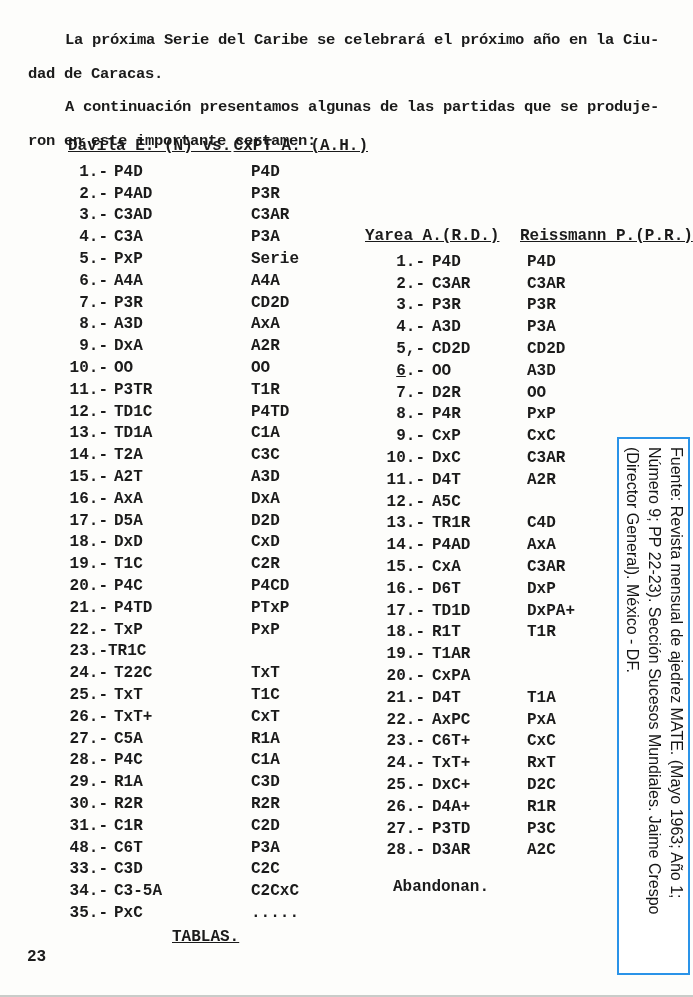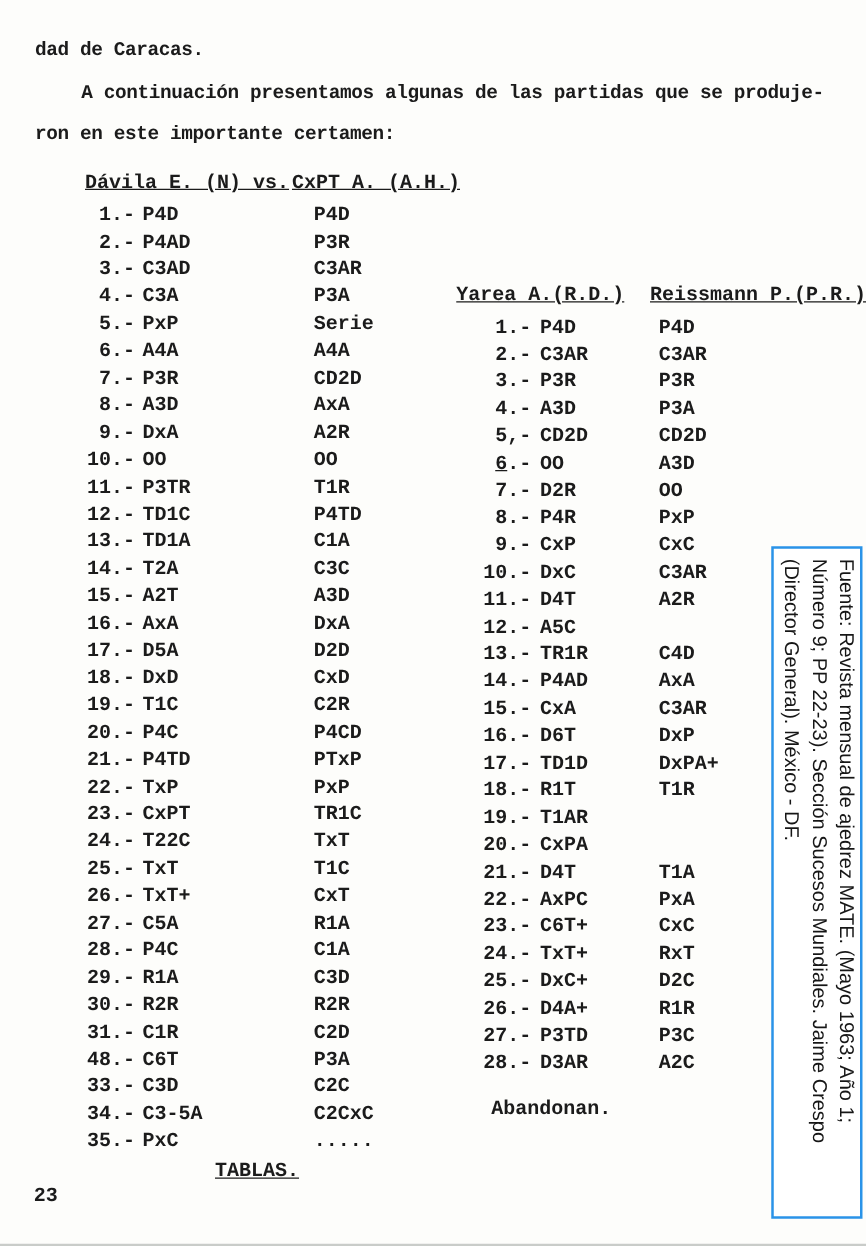"La próxima Serie del Caribe" div.indent { html: none -> <div>La próxima Serie del Caribe se celebrará el próximo año en la Ciu-</div> }
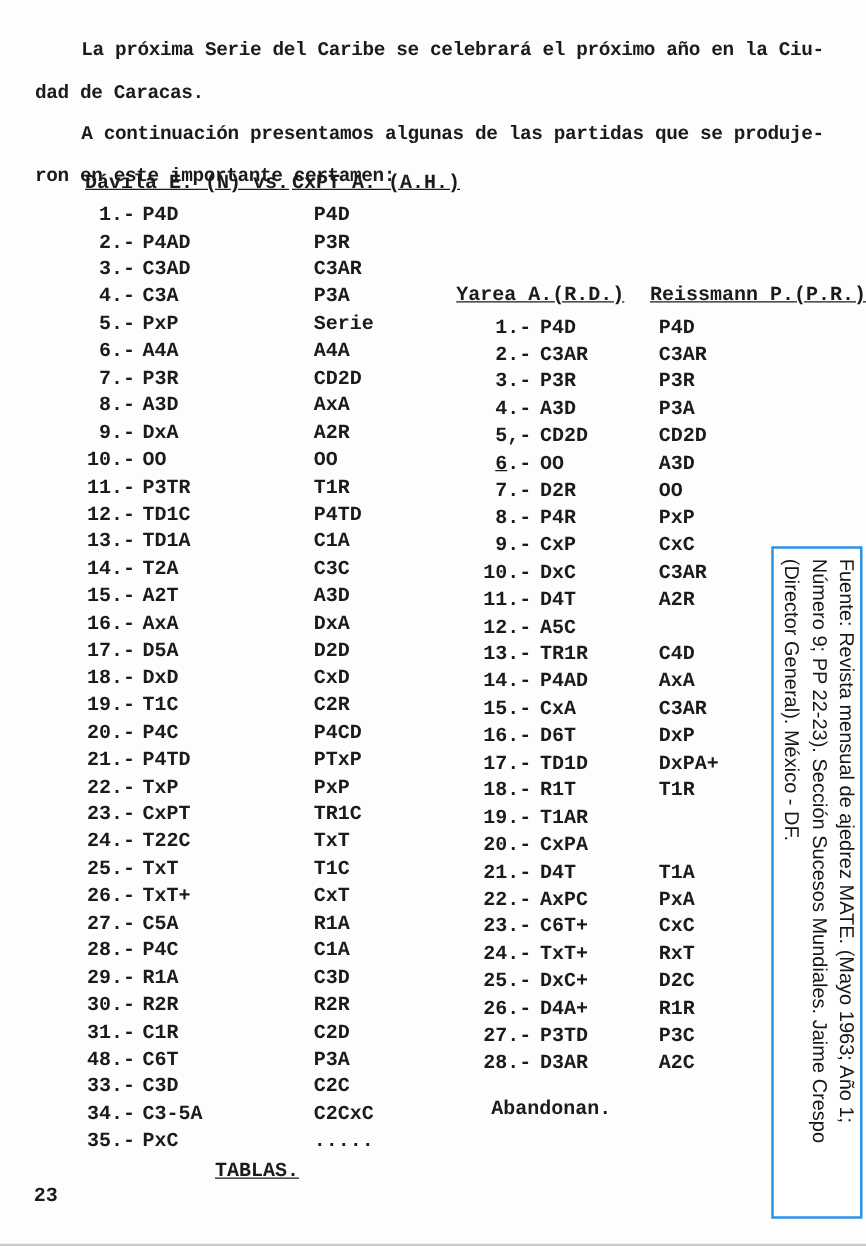"CxPT" span.col-w { html: <span>CxPT</span> -> none }
